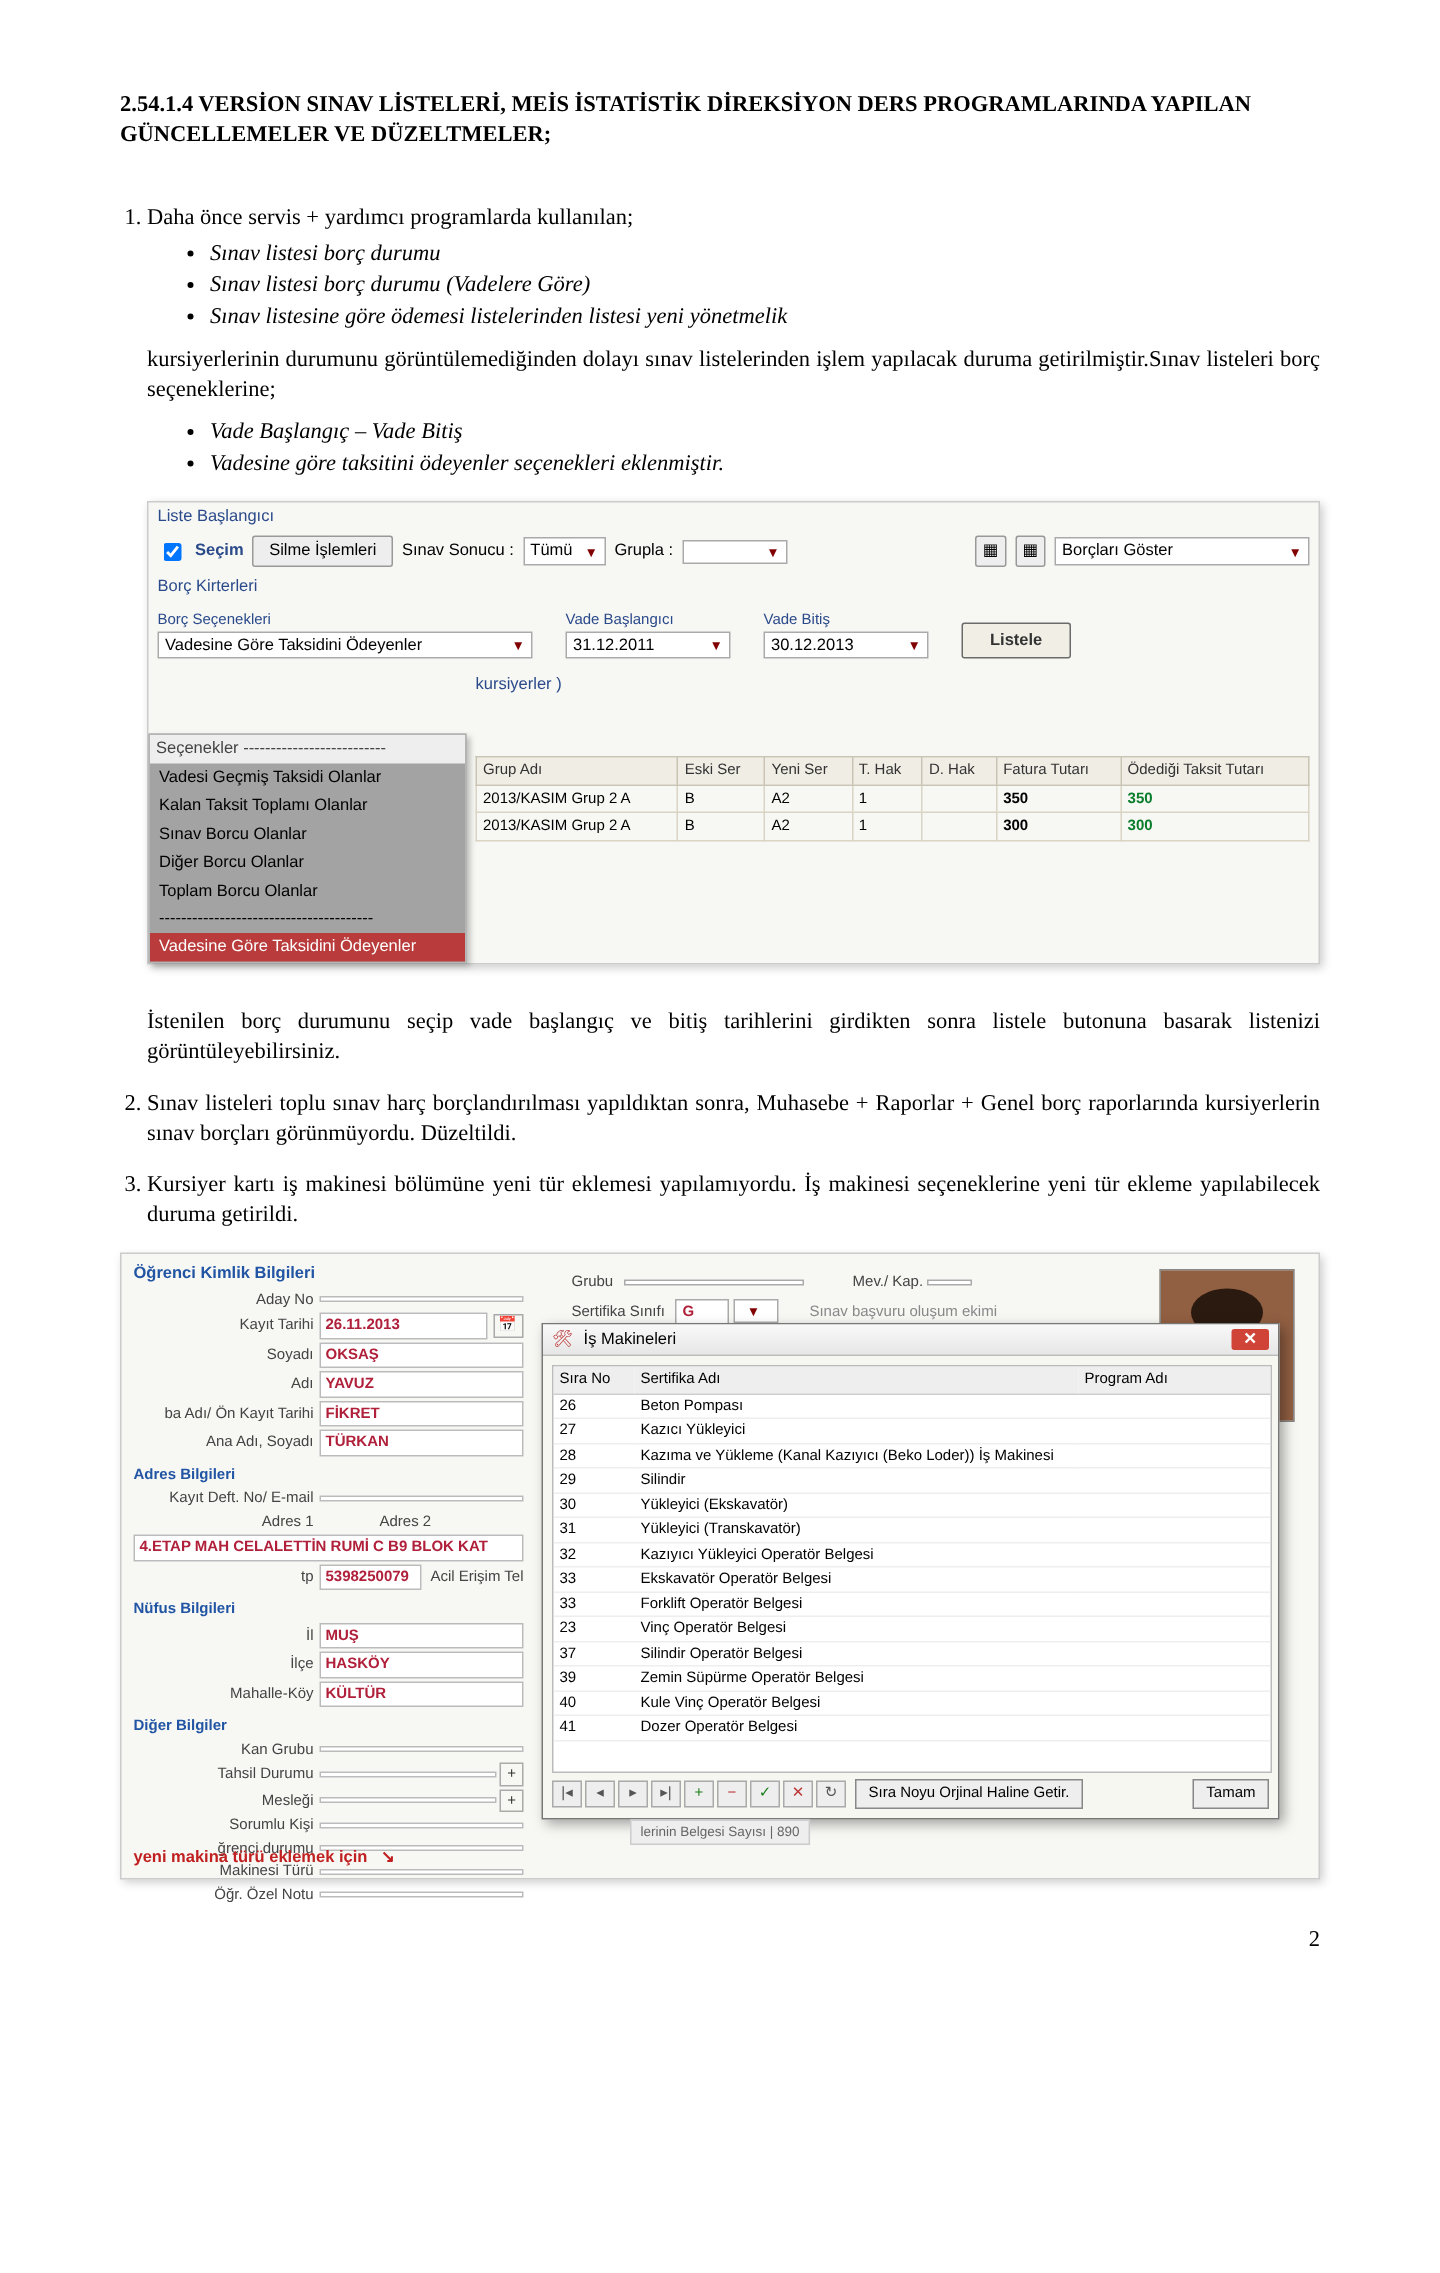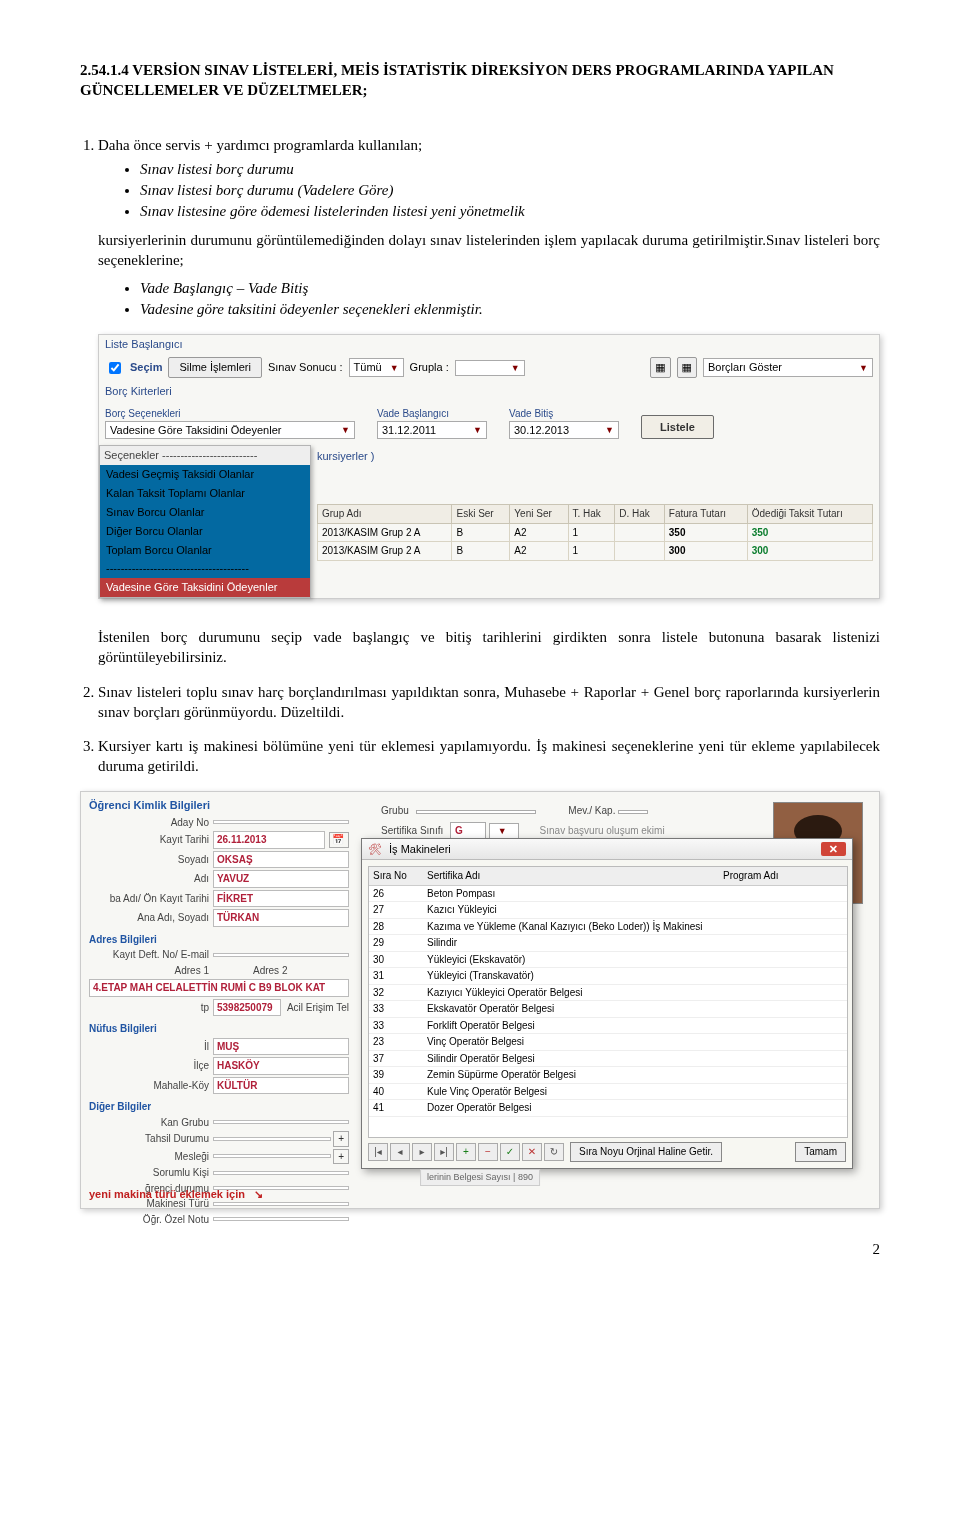"Seçenekler --------------------------" .s1-options { background: #0369a1 -> #a3a3a3; margin-top: none -> 44px }
